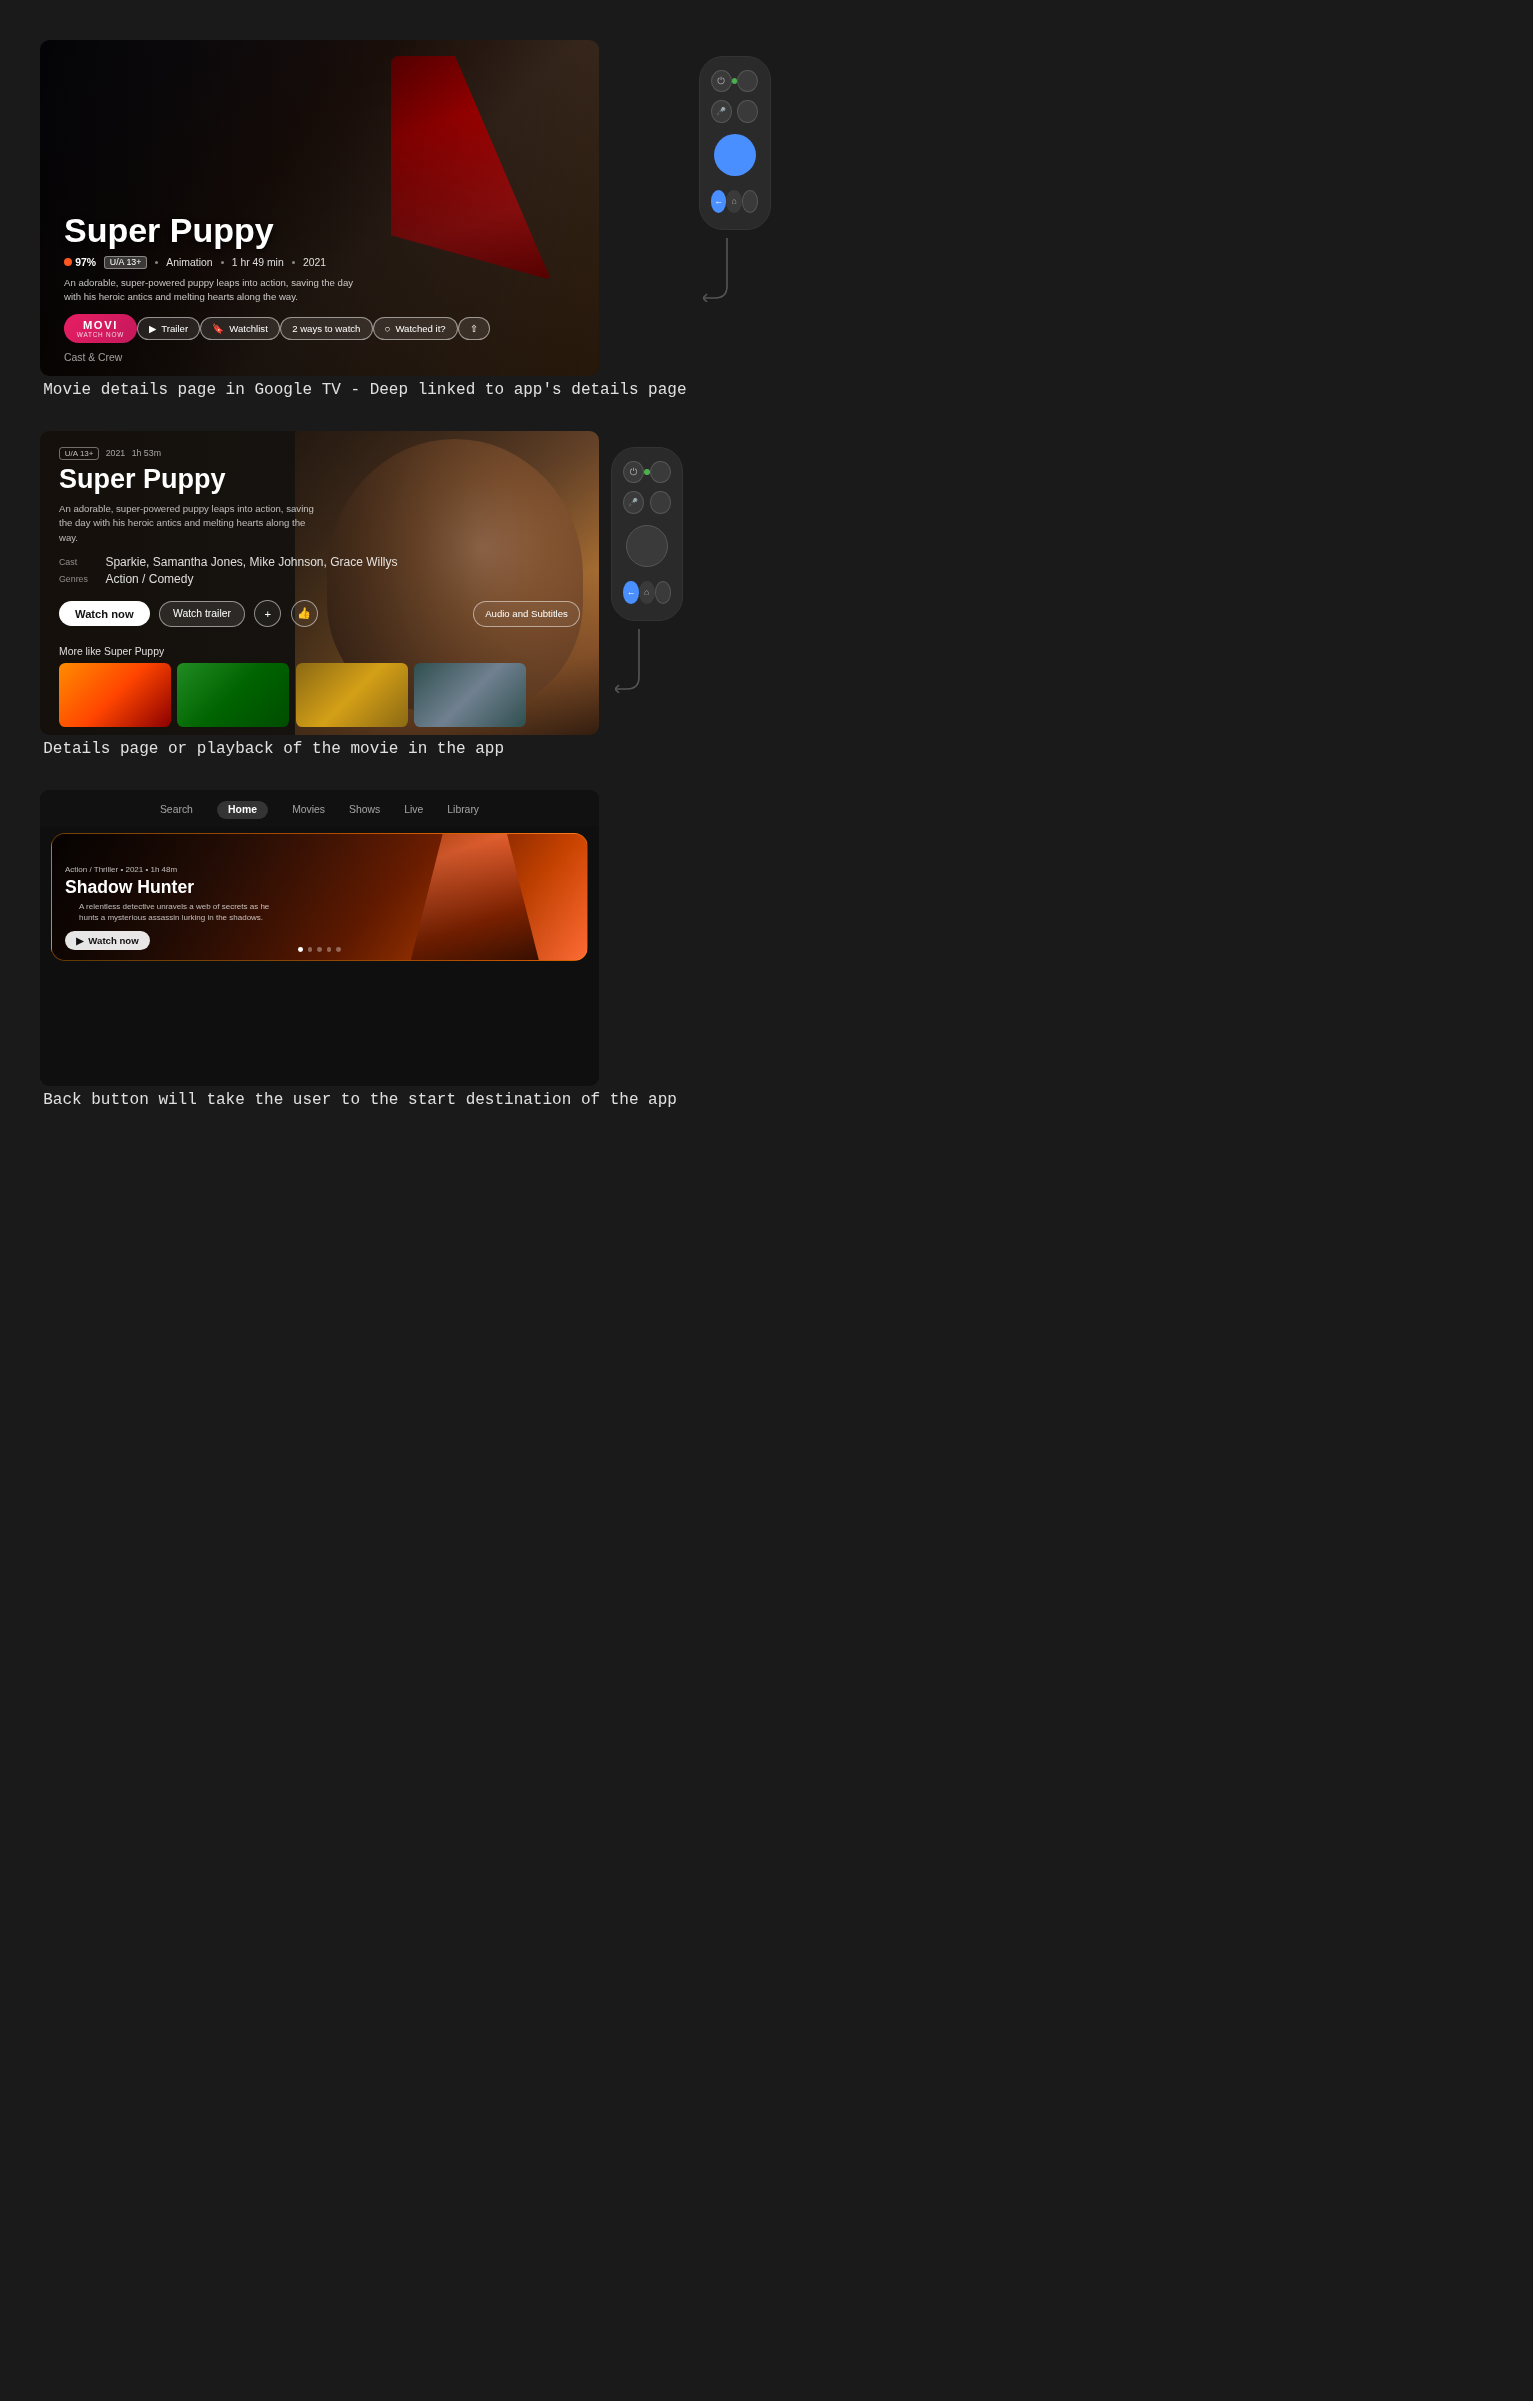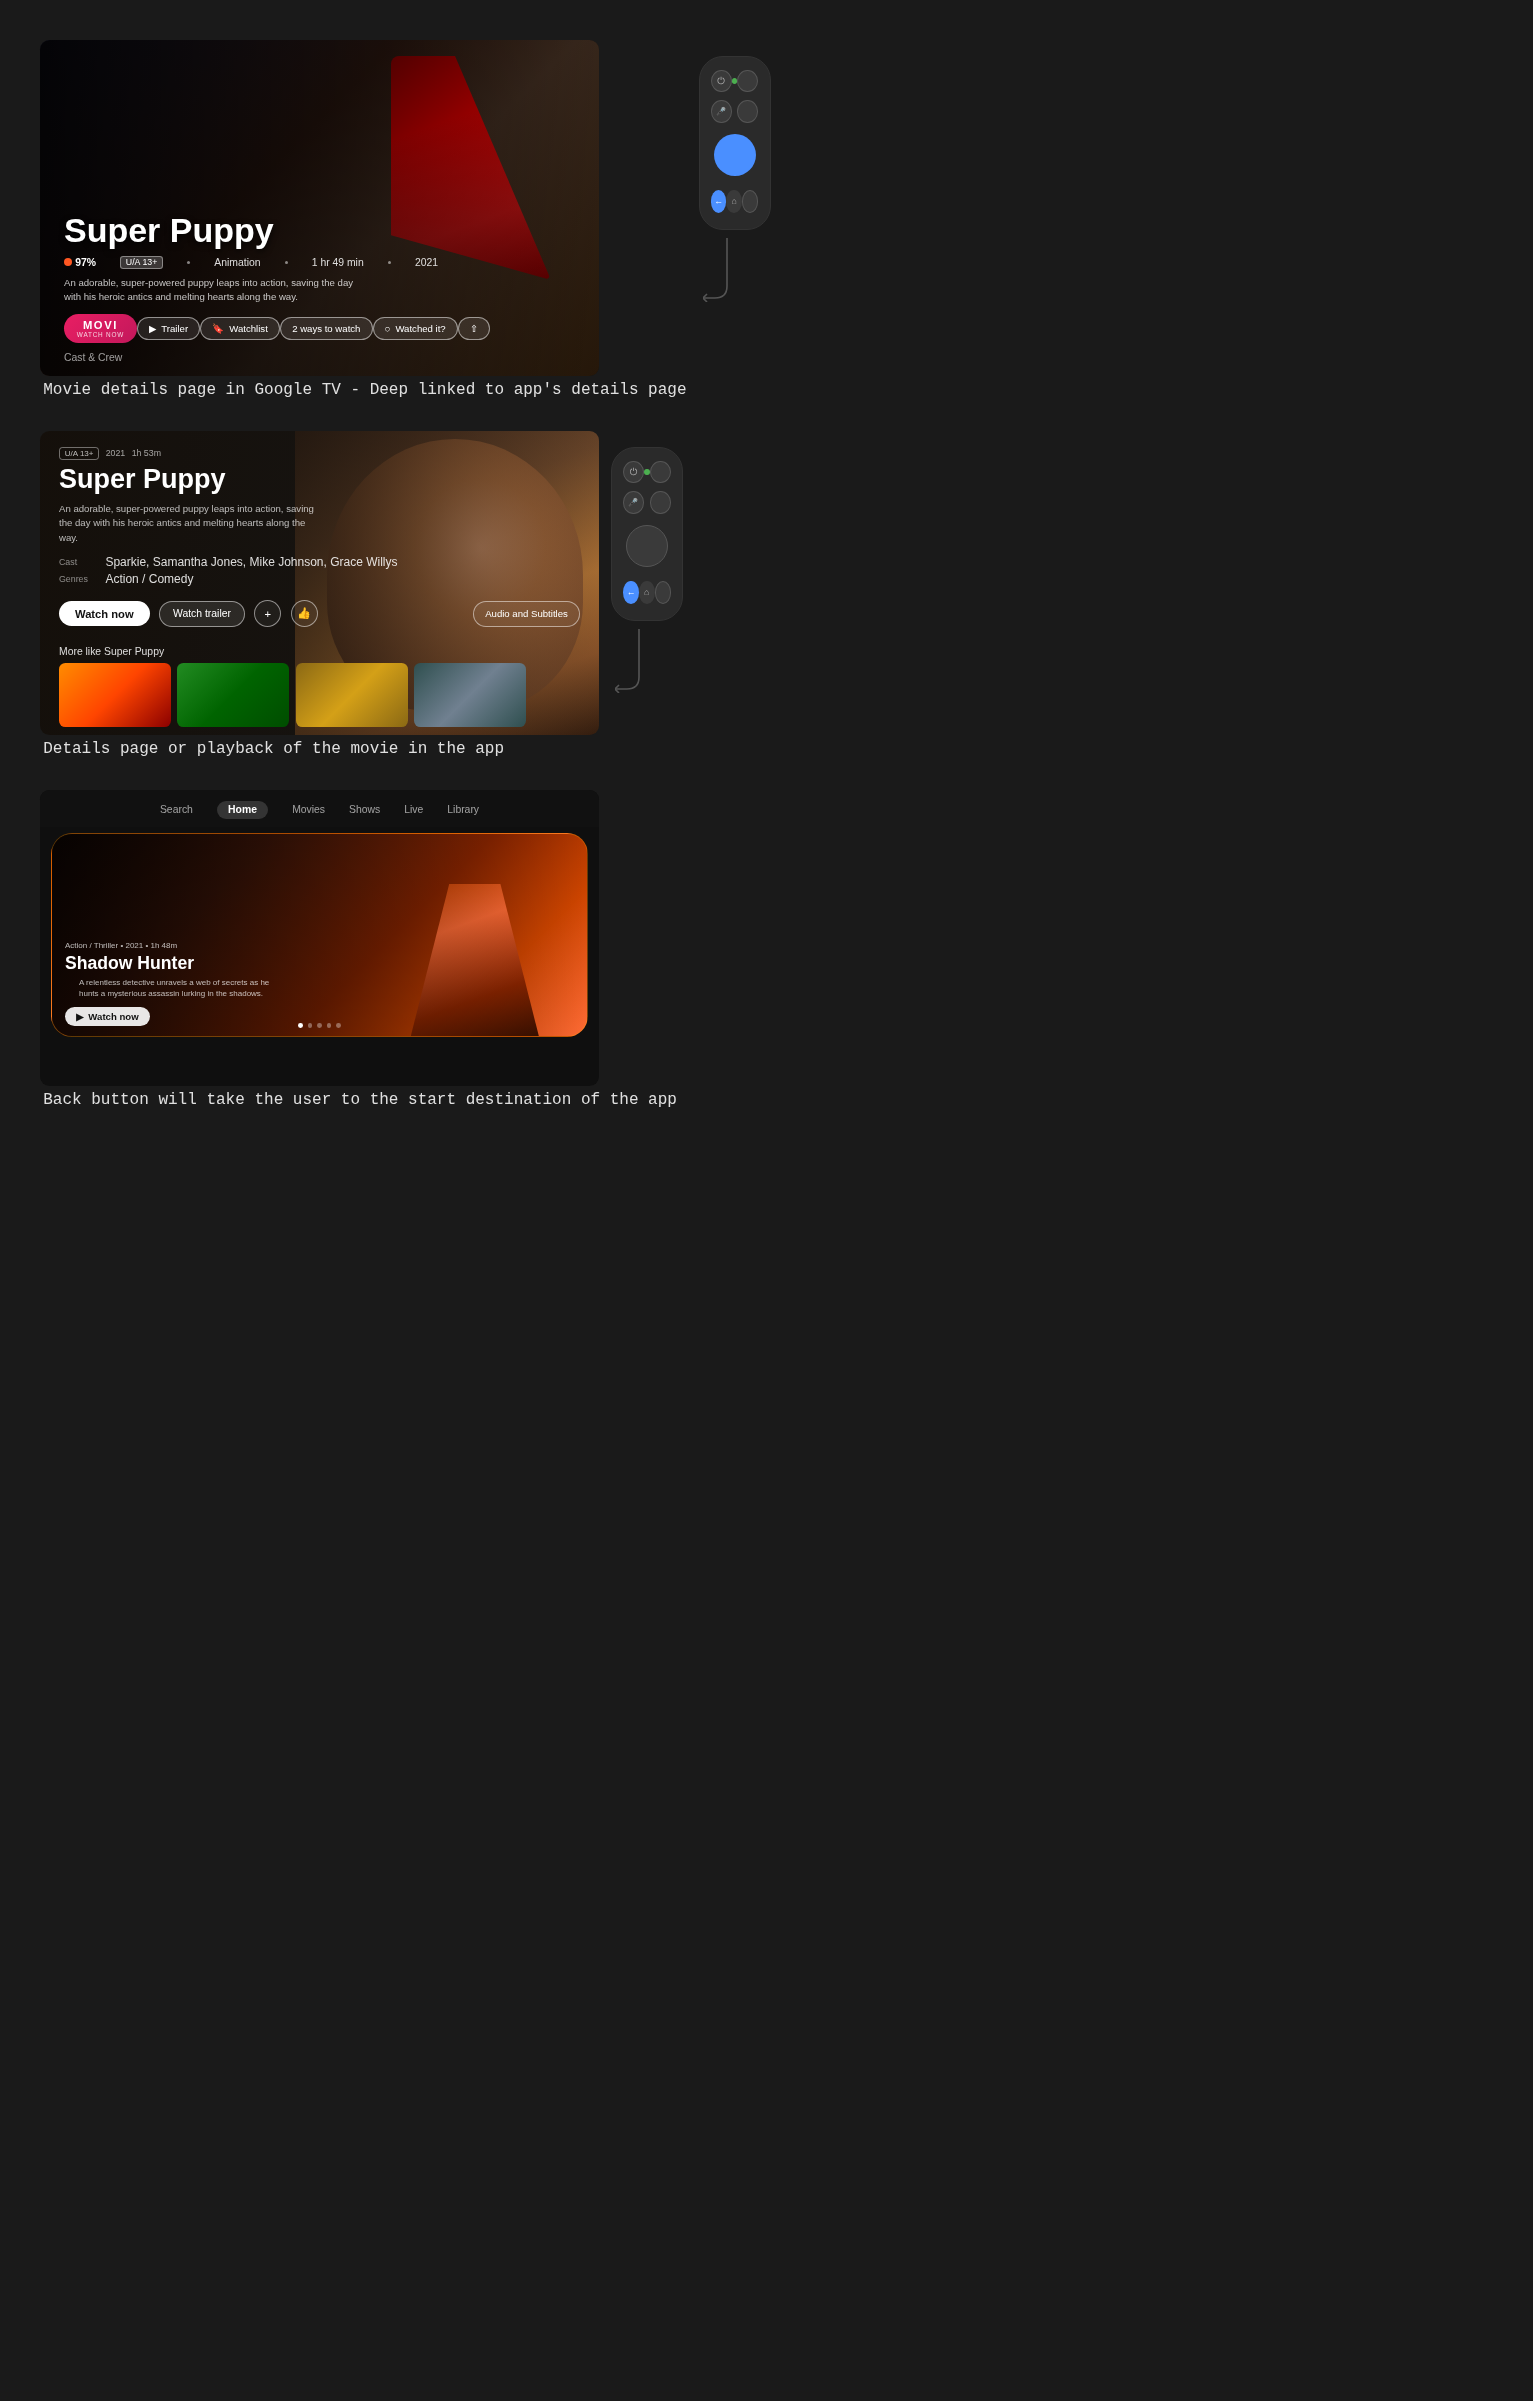"97%" .meta-row { gap: 24px -> 8px }
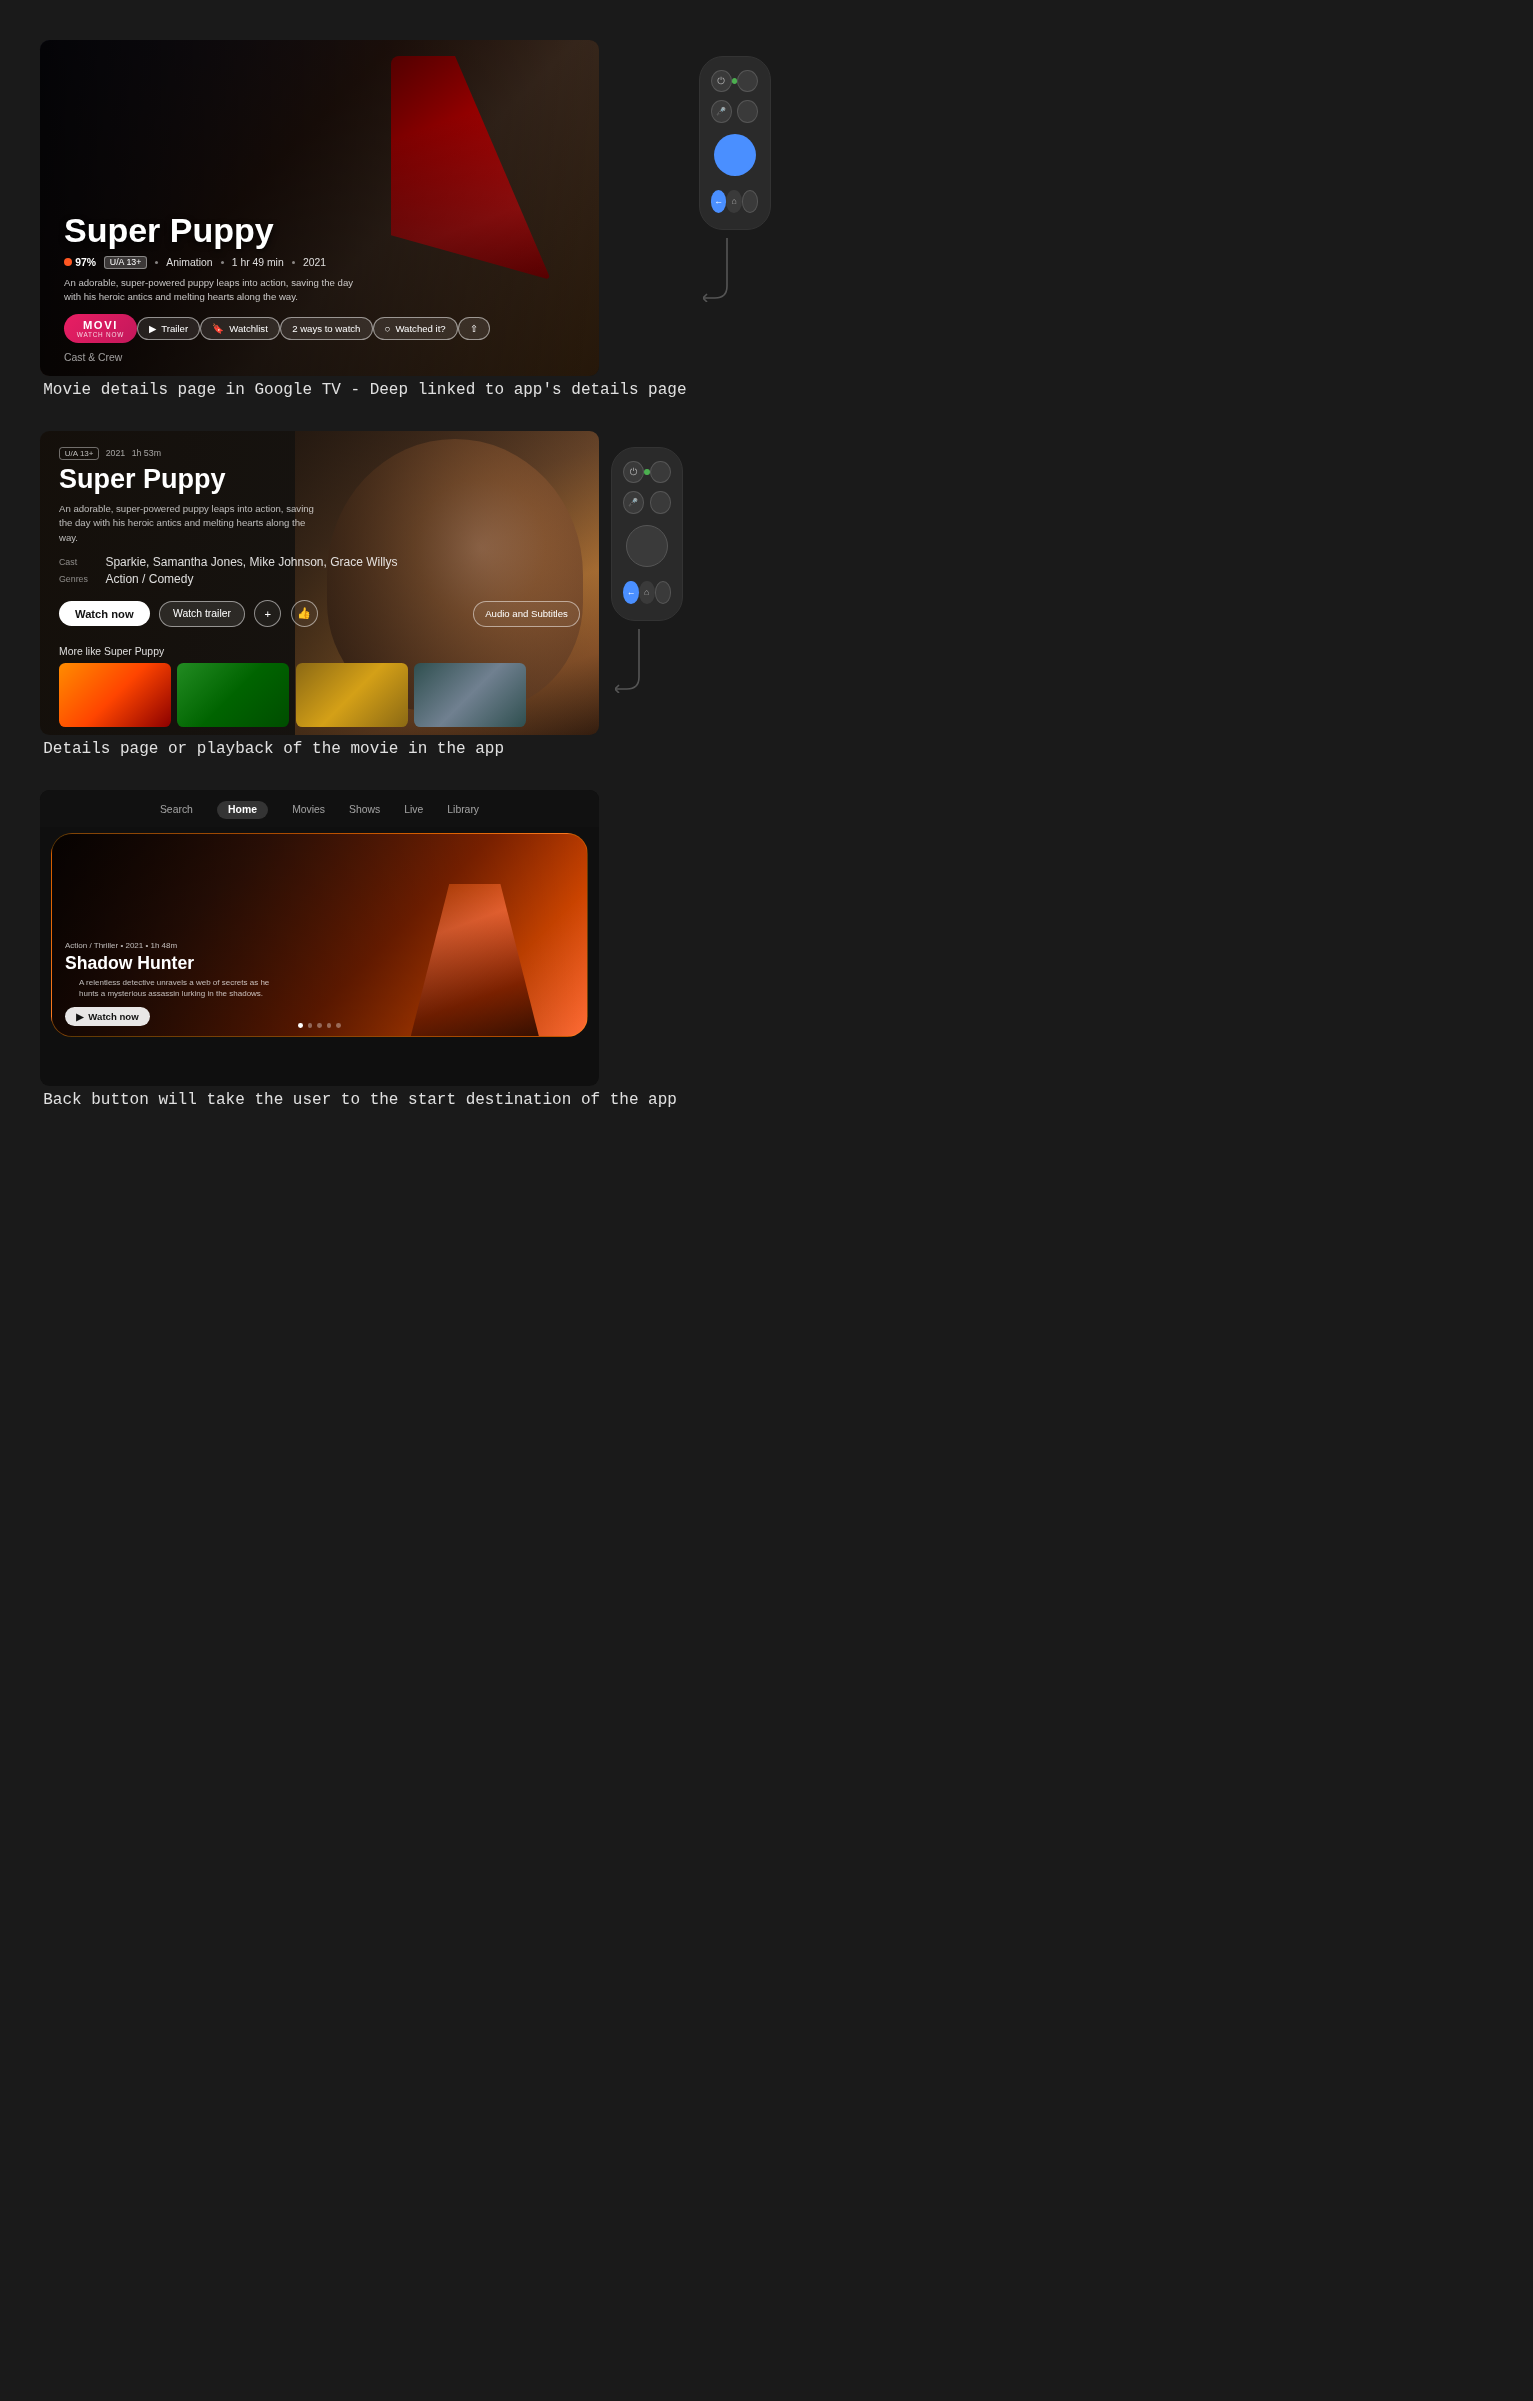"Action / Thriller • 2021" .hero-banner { border-radius: 21px -> 14px; height: 204px -> 128px }
